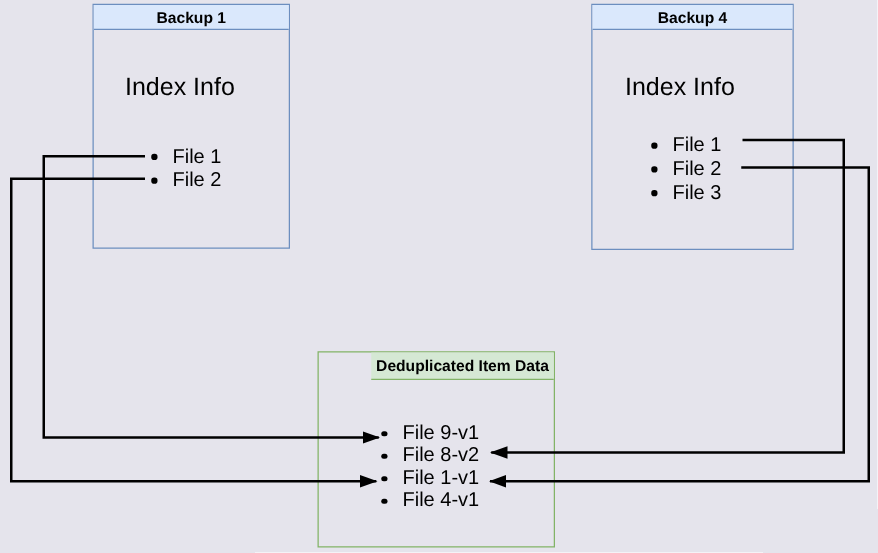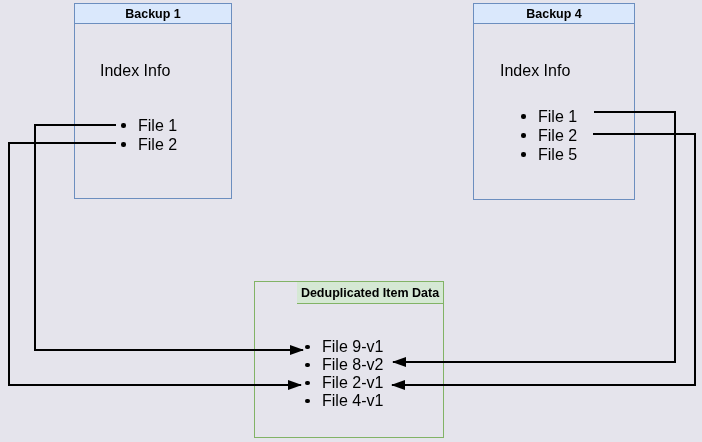"Index Info" .free-label { font-size: 16px -> 20px }
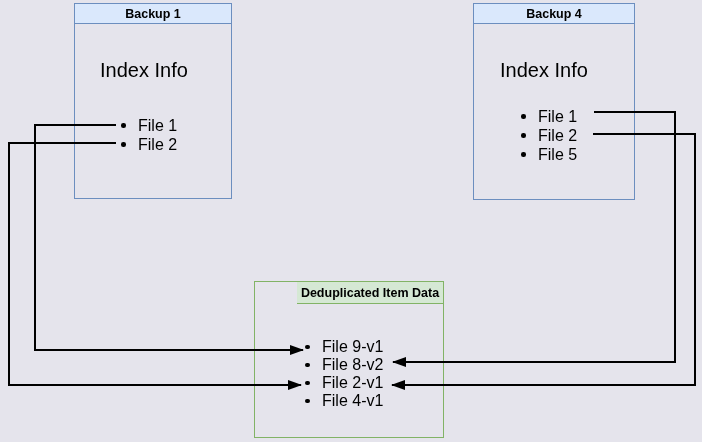"File 5" span { text: 5 -> 3 }
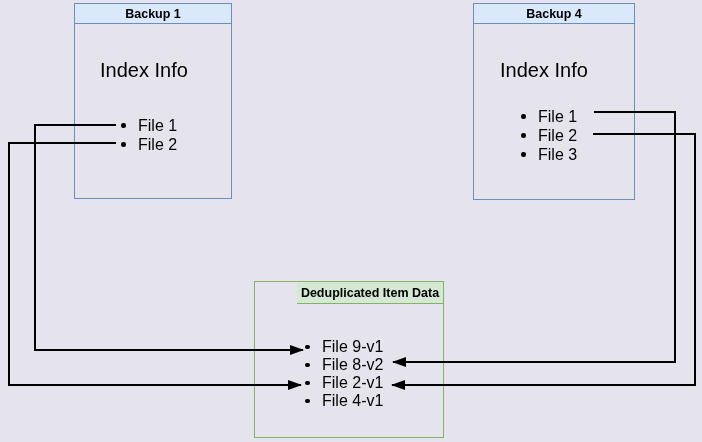"File 2-v1" span { text: 2-v1 -> 1-v1 }
